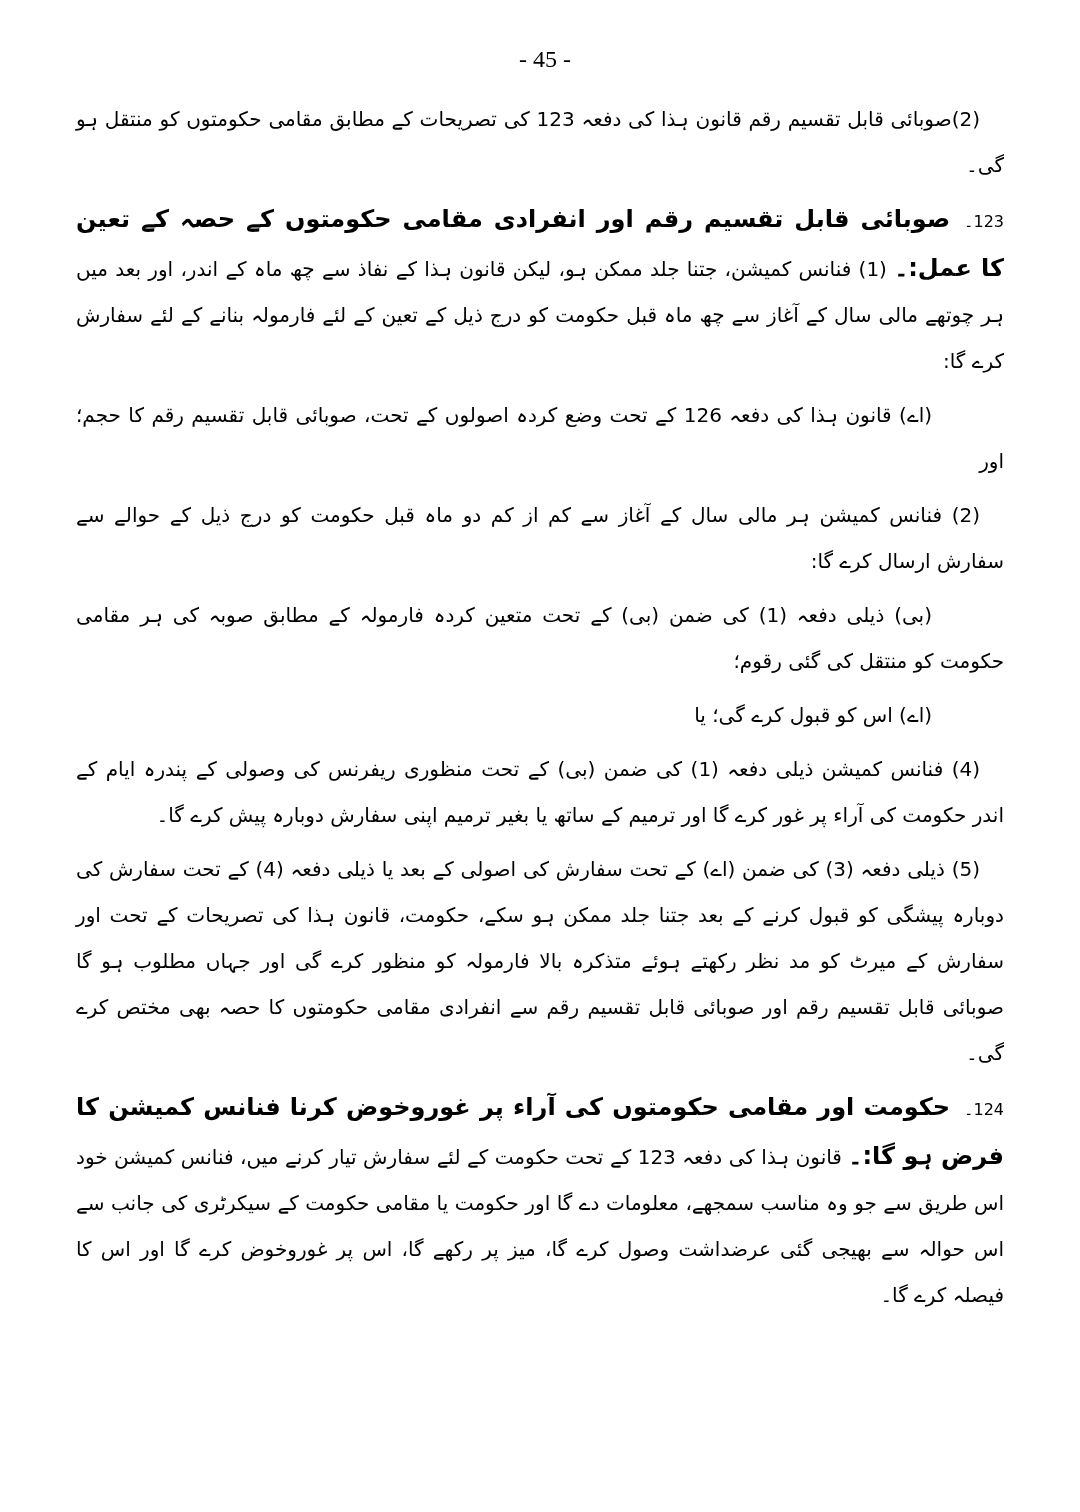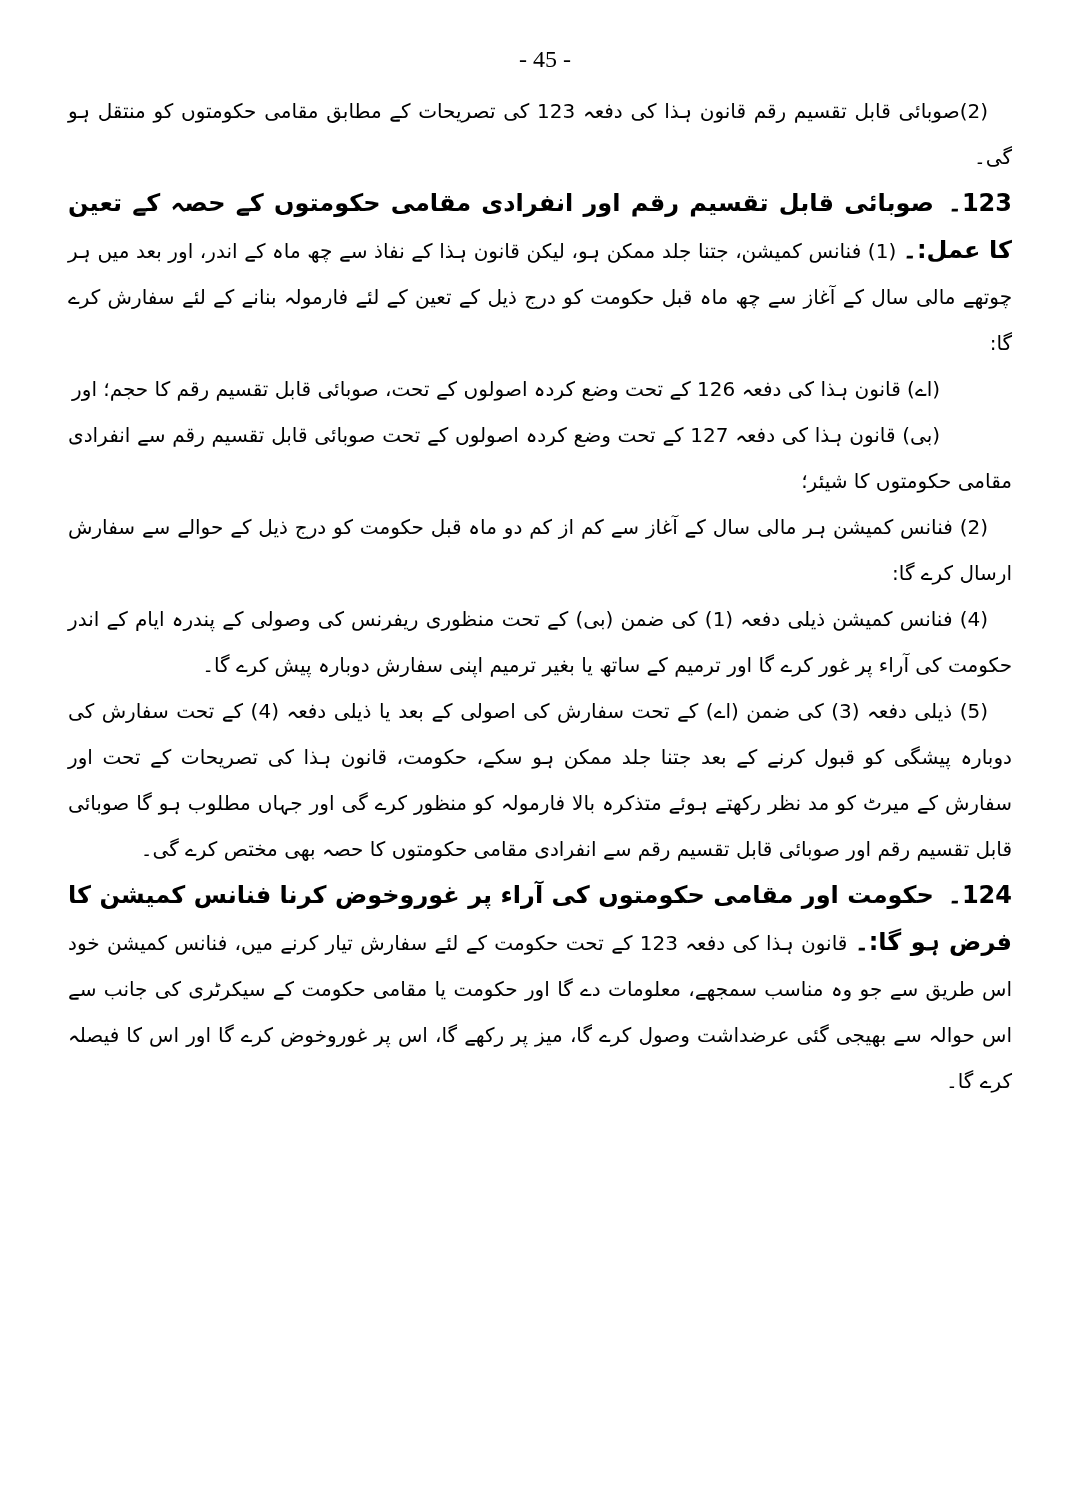"(2)صوبائی قابل تقسیم رقم قانون" .doc p.block { margin: 0 -> 8px }
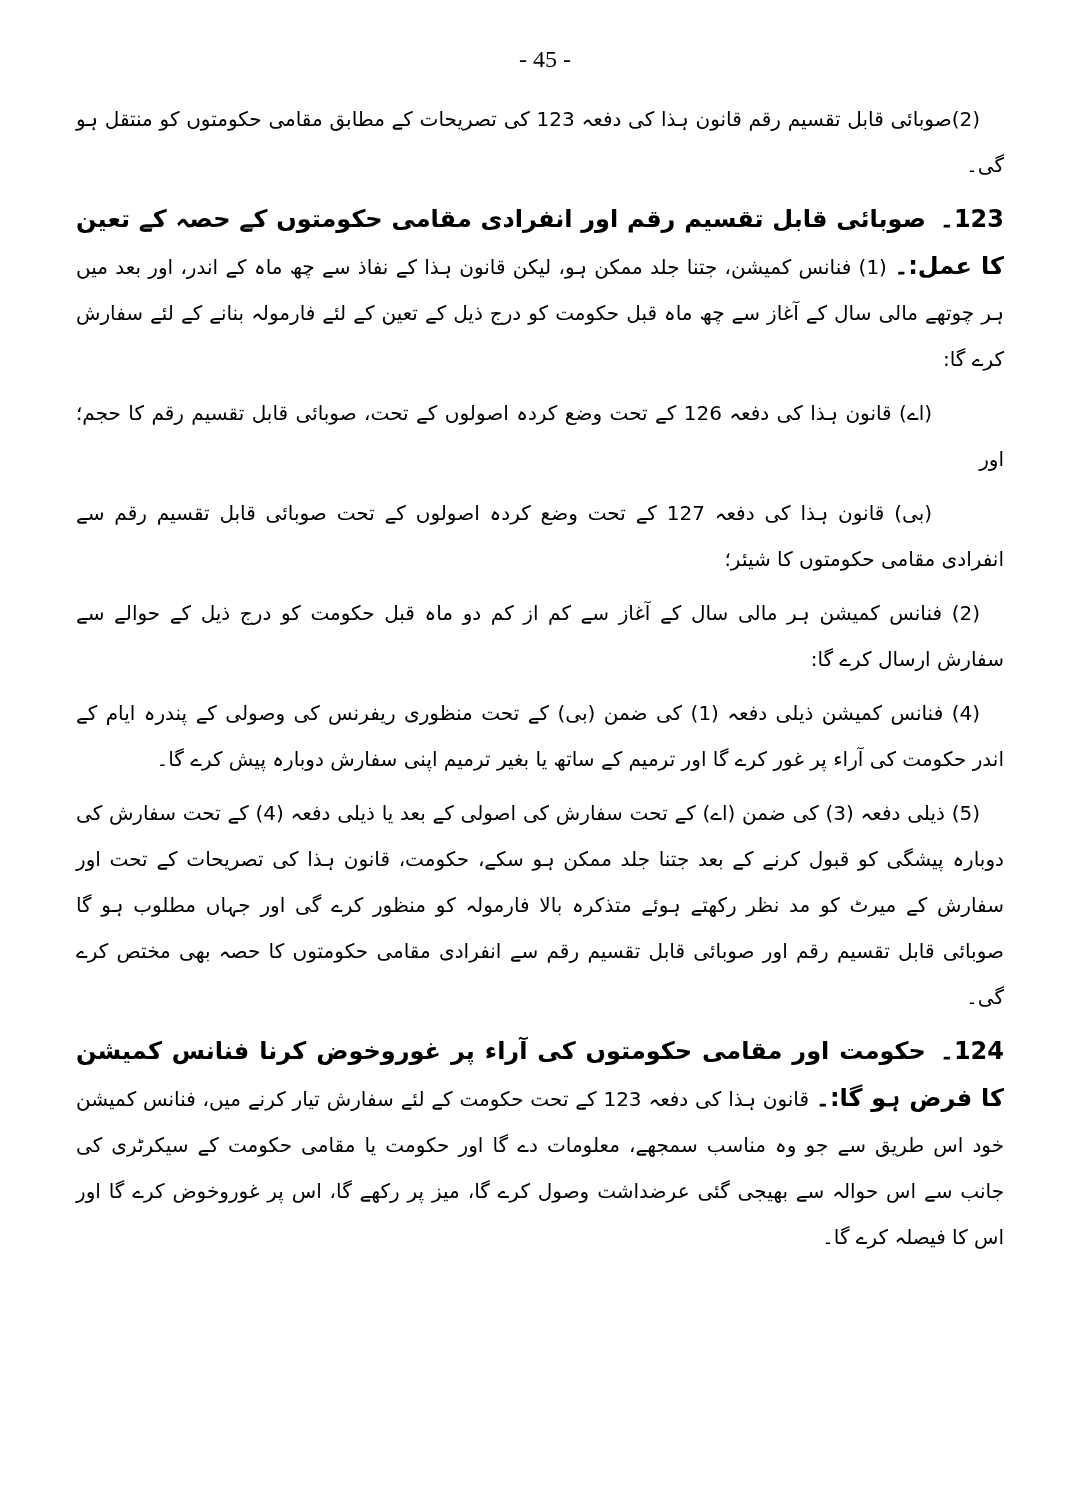"123۔" .sec-num { font-size: 24px -> 16px; font-weight: 700 -> 400 }
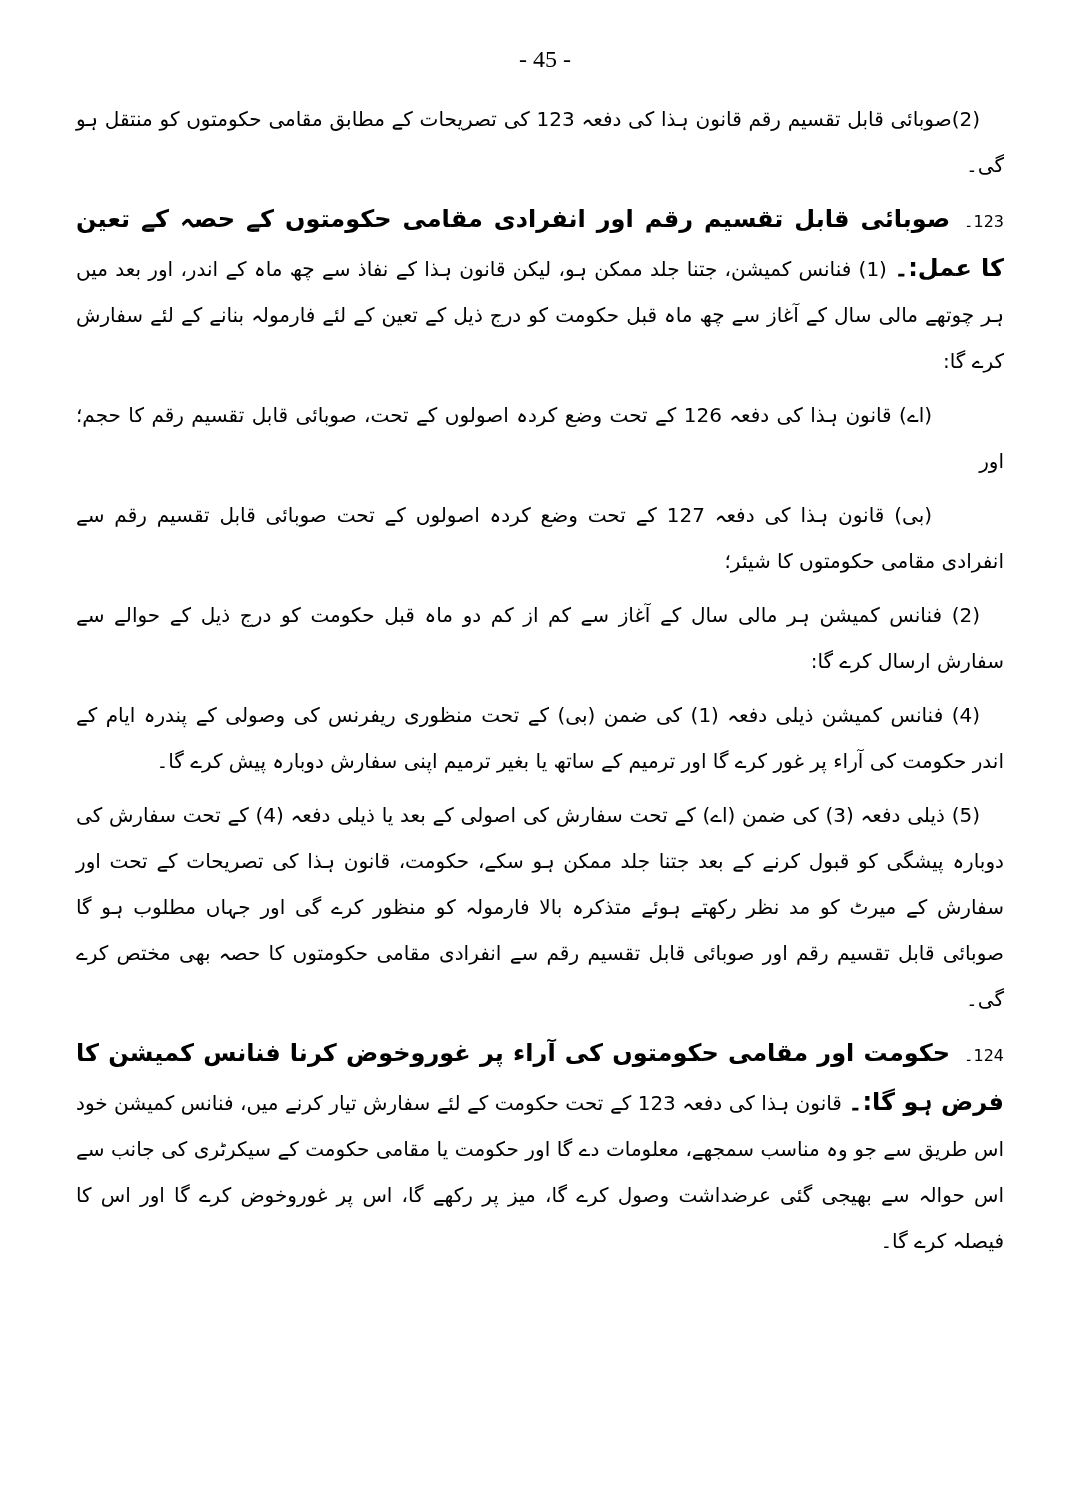"(بی) قانون ہذا کی دفعہ" p.block { html: <p><span>(بی) قانون ہذا کی دفعہ 127 کے تحت وضع کردہ اصولوں کے تحت صوبائی قابل تقسیم رقم سے انفرادی مقامی حکومتوں کا شیئر؛</span></p> -> none }
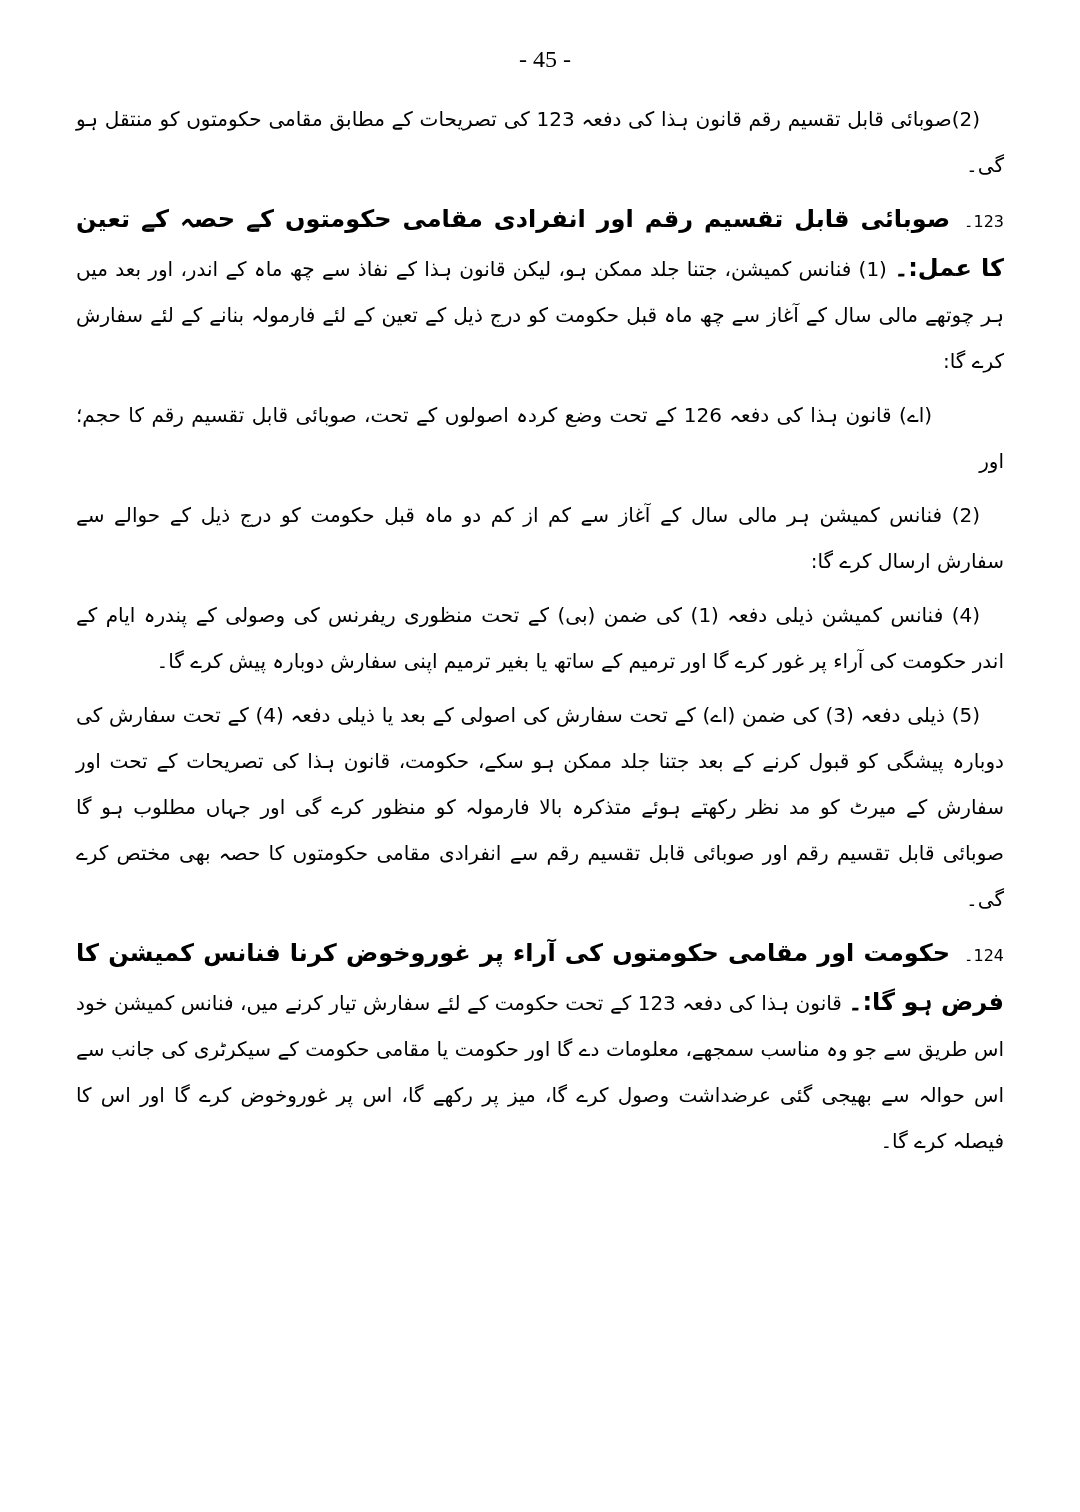"(بی) ذیلی دفعہ (1) کی" p.block { html: none -> <p><span>(بی) ذیلی دفعہ (1) کی ضمن (بی) کے تحت متعین کردہ فارمولہ کے مطابق صوبہ کی ہر مقامی حکومت کو منتقل کی گئی رقوم؛</span></p> }
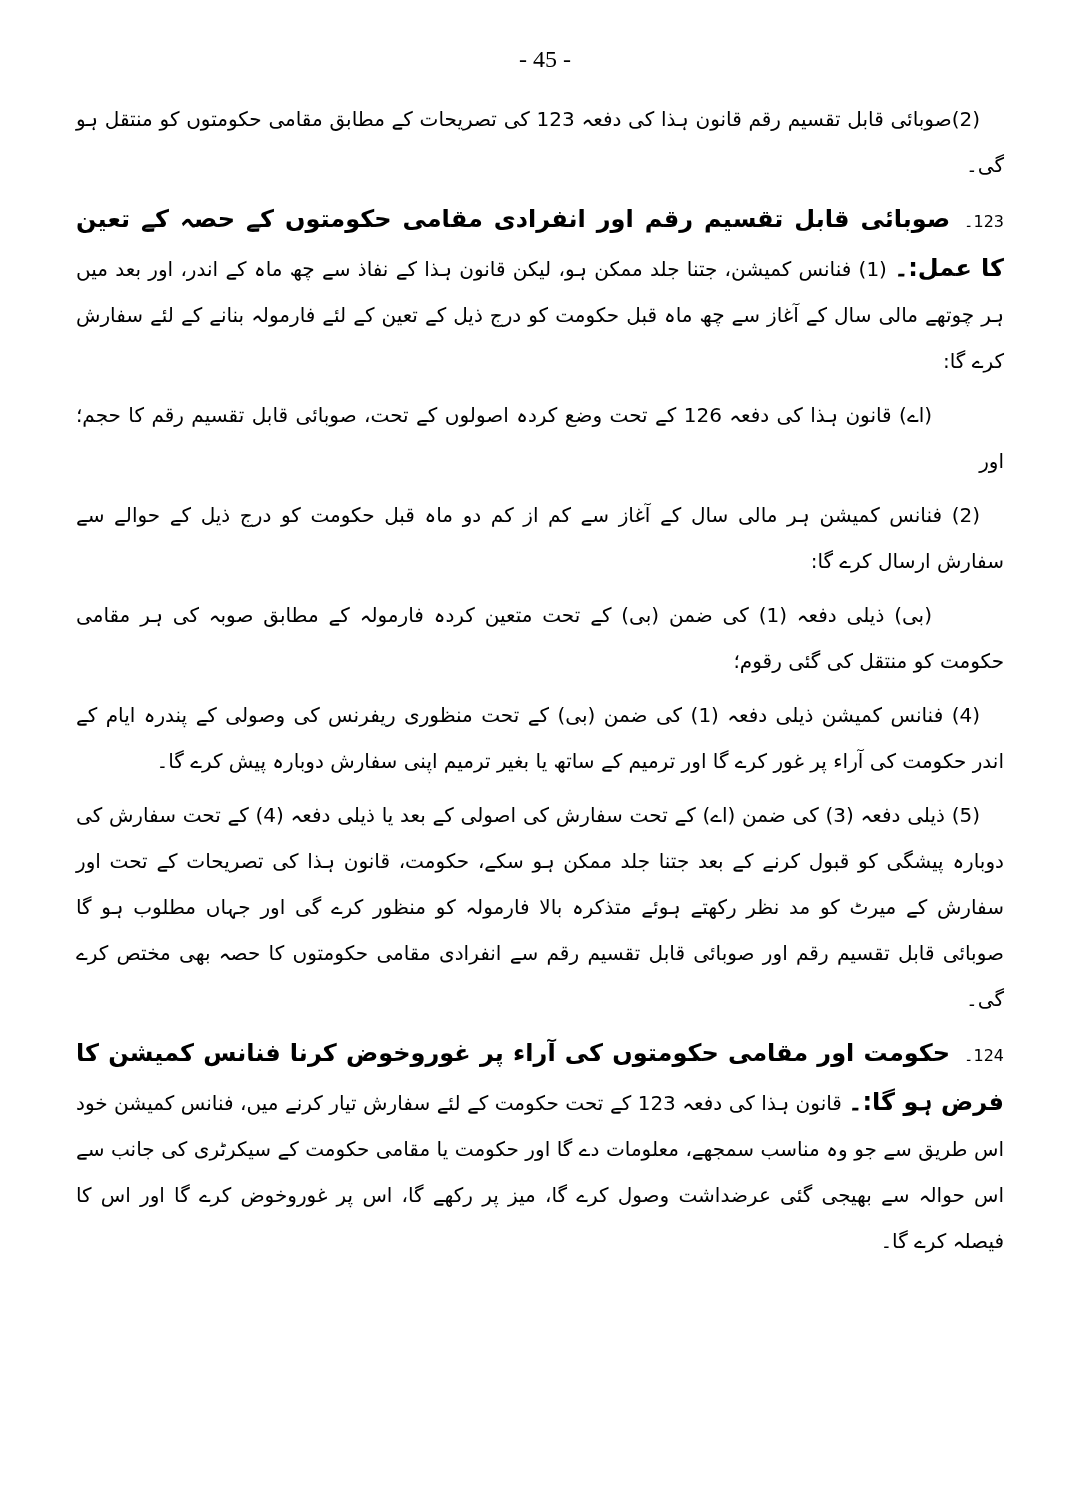"(اے) اس کو قبول کرے" p.block { html: none -> <p><span>(اے) اس کو قبول کرے گی؛ یا</span></p> }
